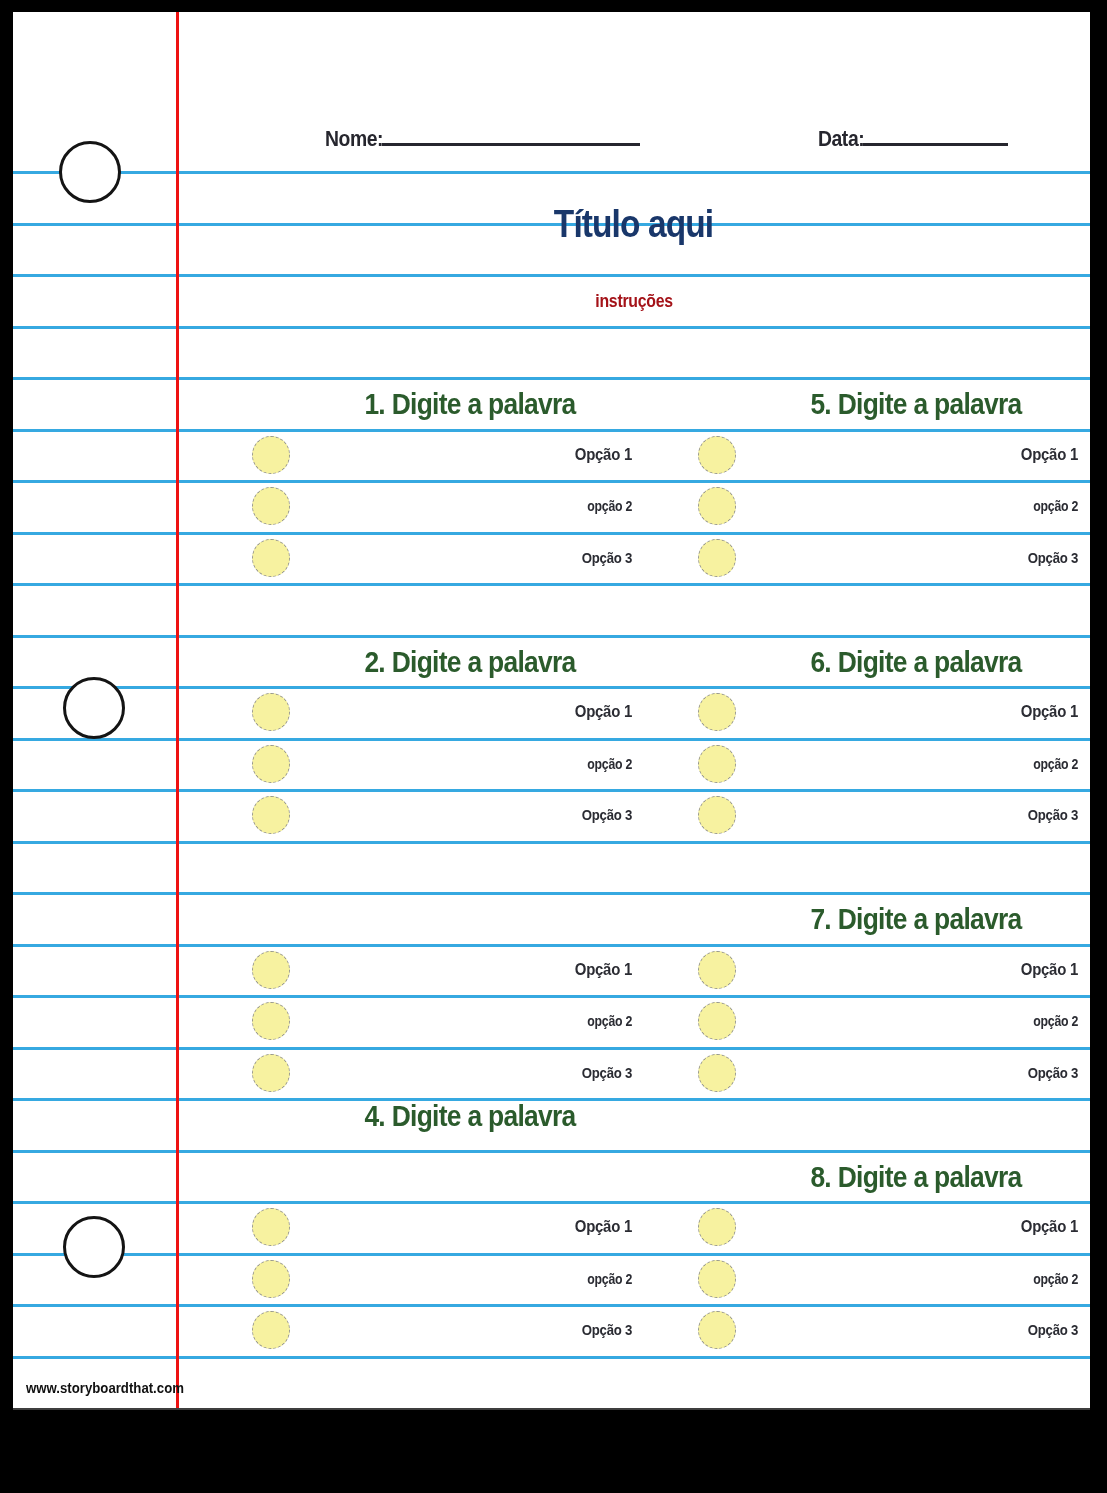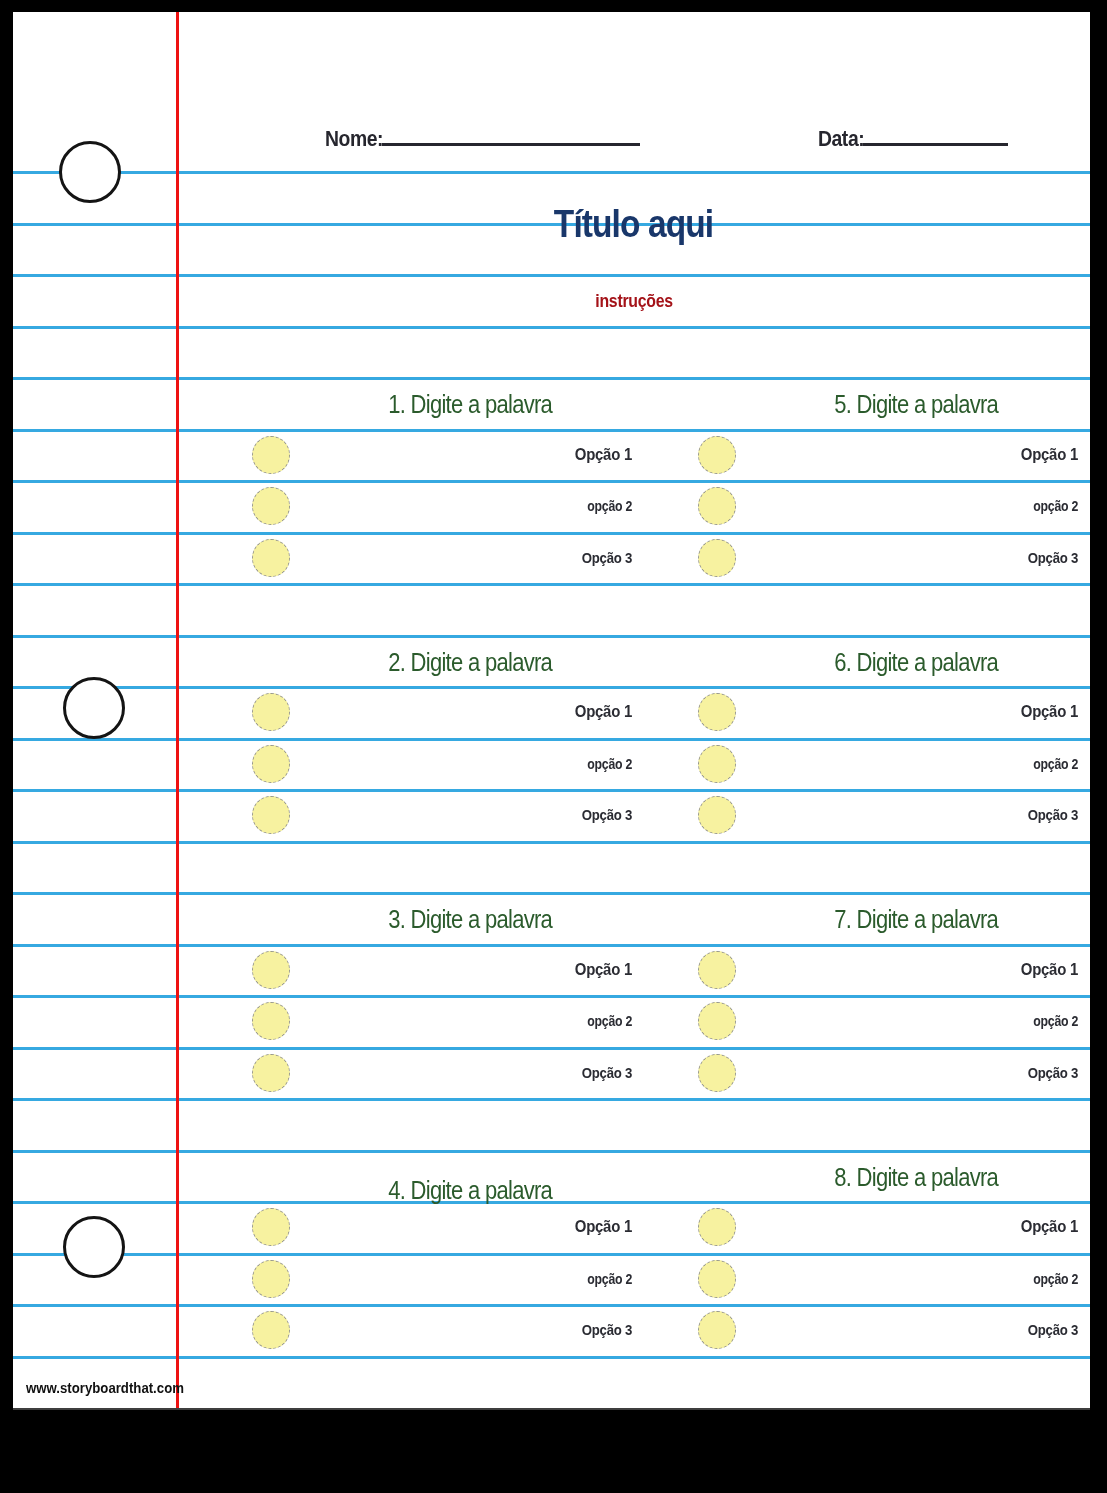"1. Digite a palavra" .q-head { font-size: 25px -> 30px; font-weight: 400 -> 700 }
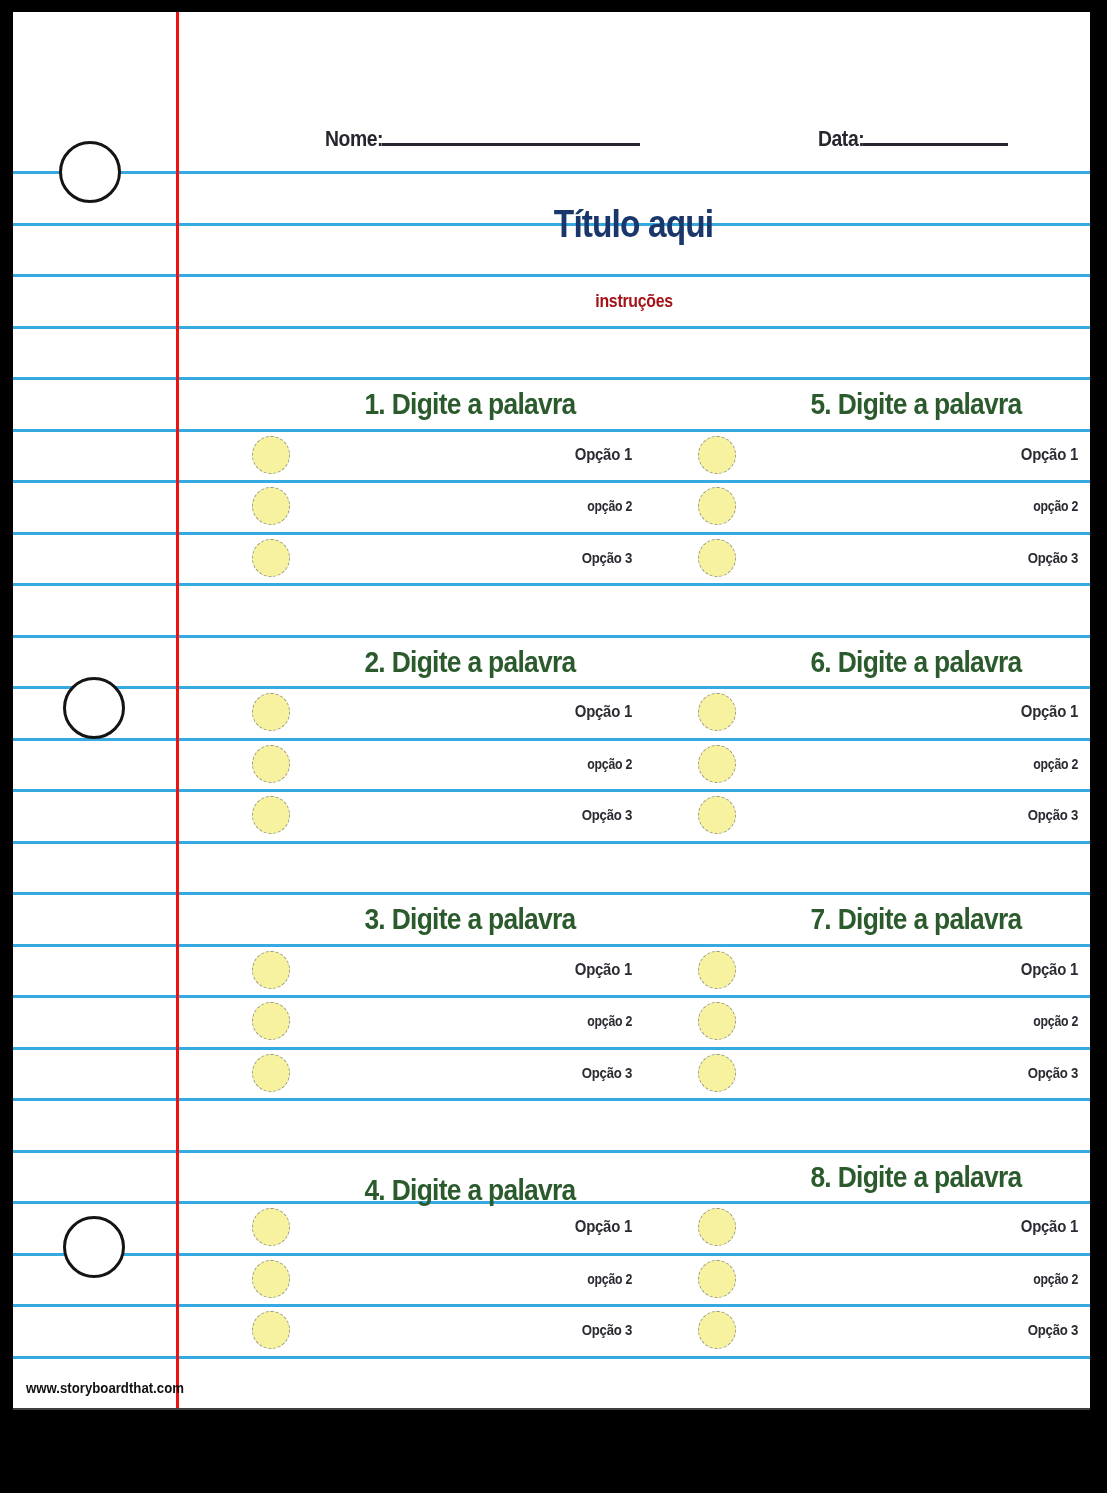"3. Digite a palavra" div.q-head { html: <div><span>3. Digite a palavra</span></div> -> none }
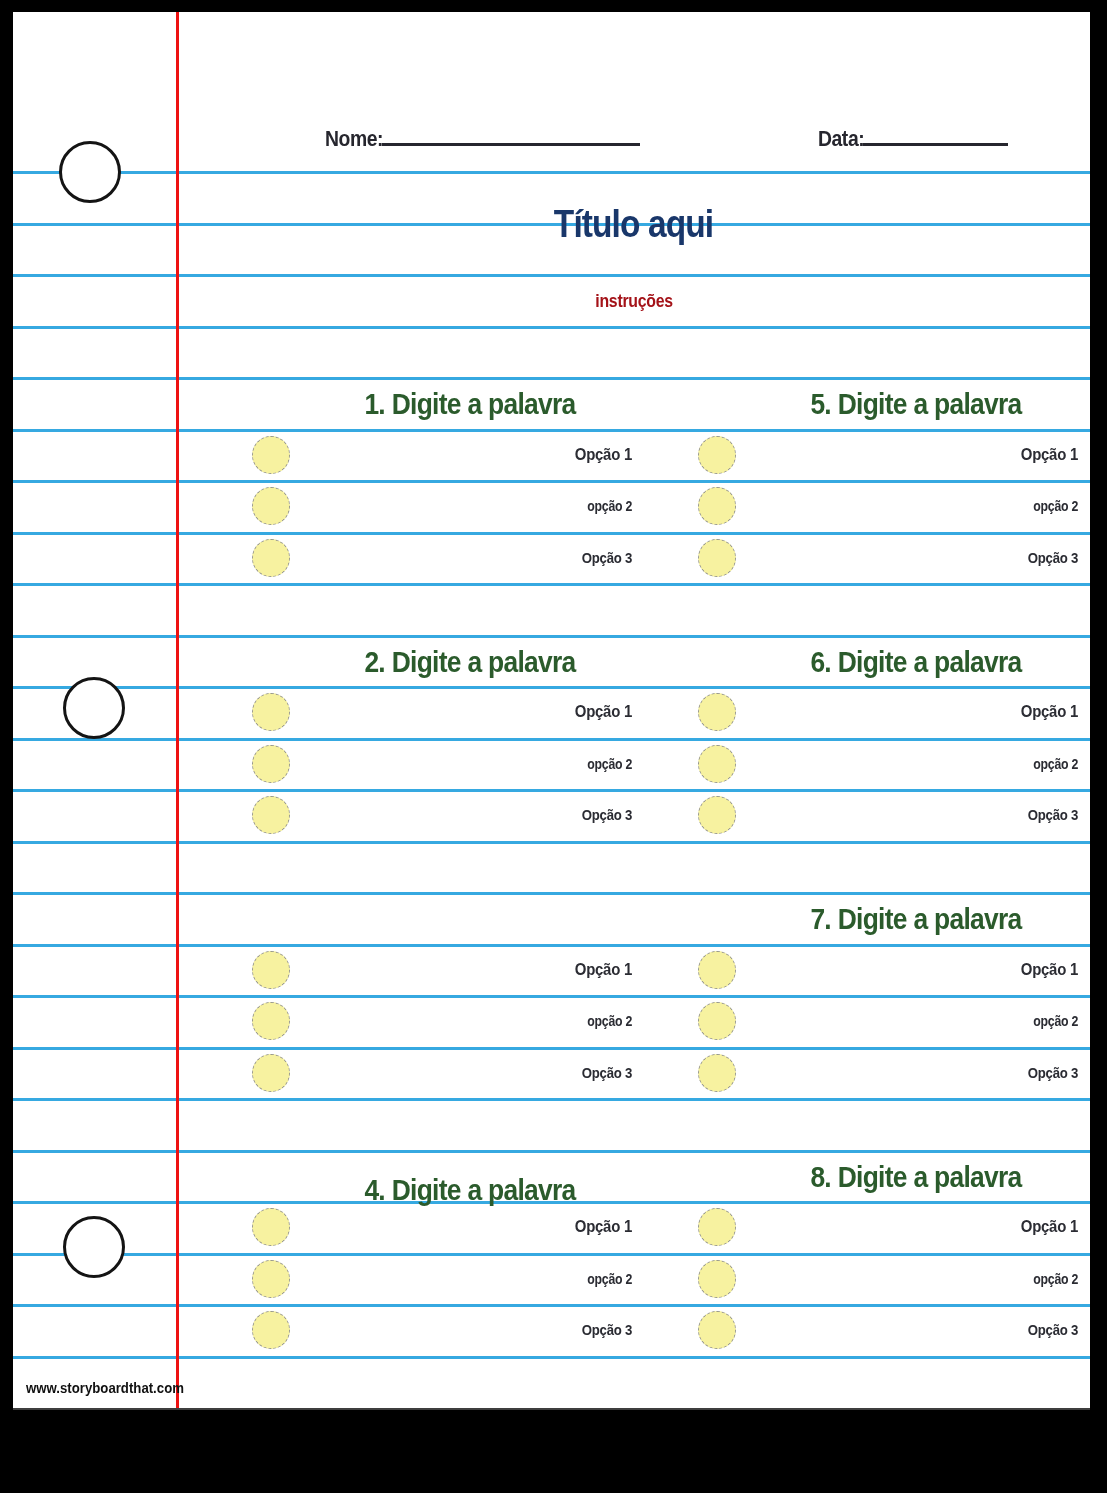"4. Digite a palavra" div.q-head { top: 1151px -> 1077px }
